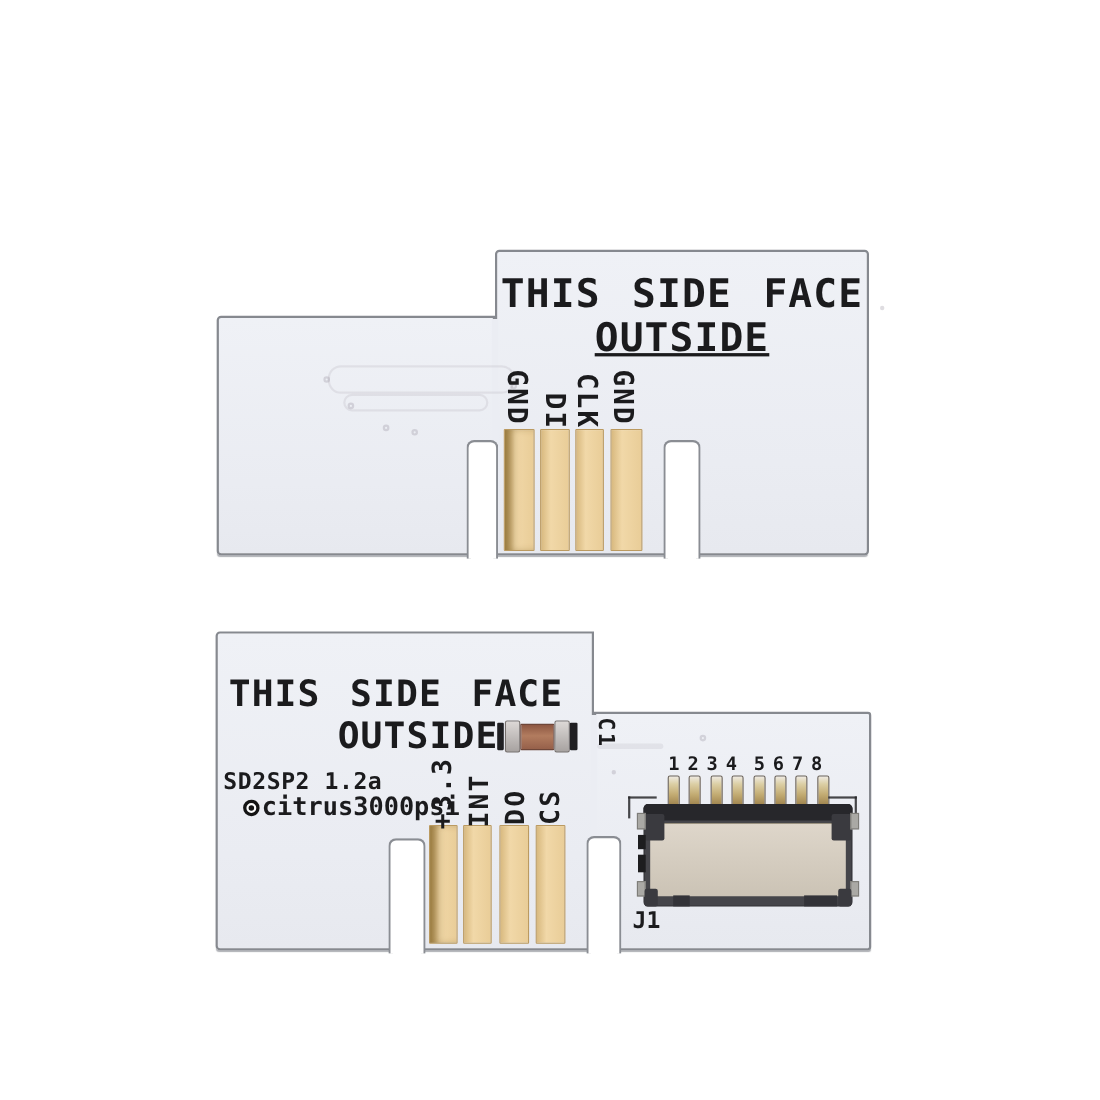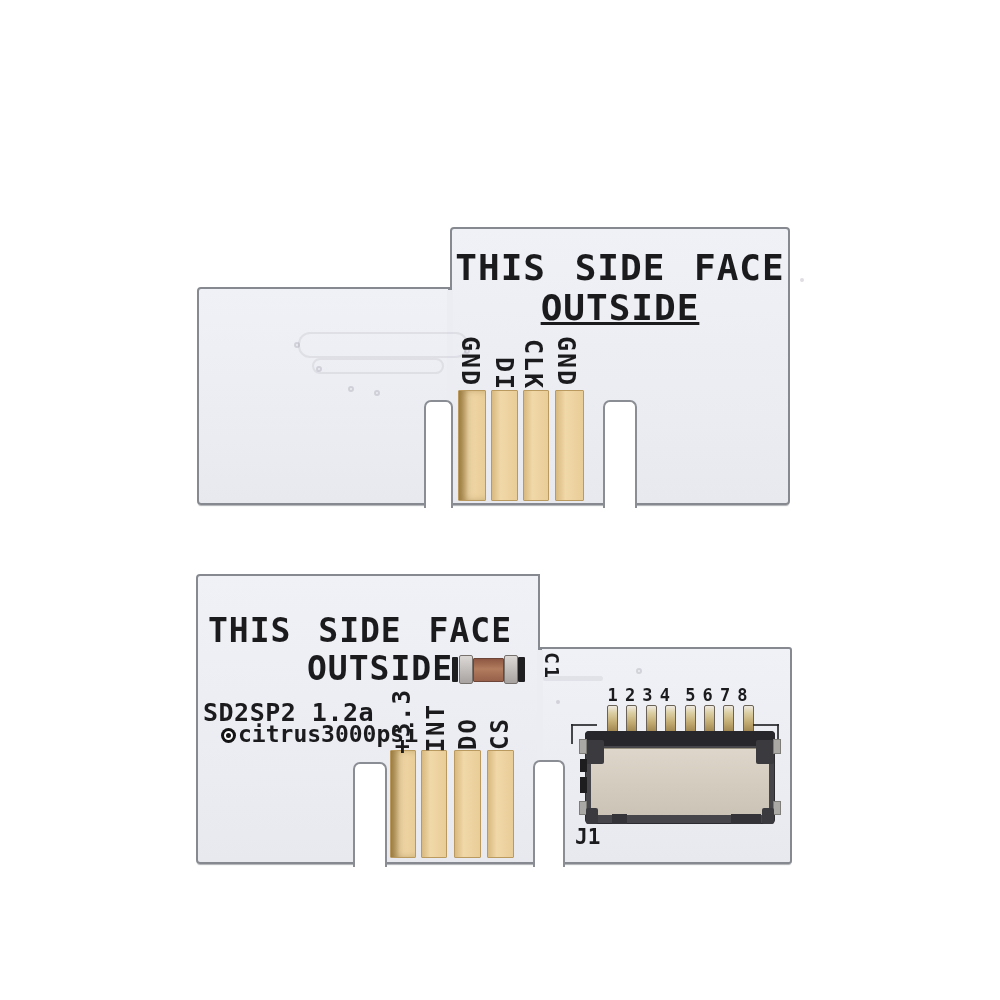"SD2SP2 1.2a" div.abs { font-size: 25px -> 21px }
